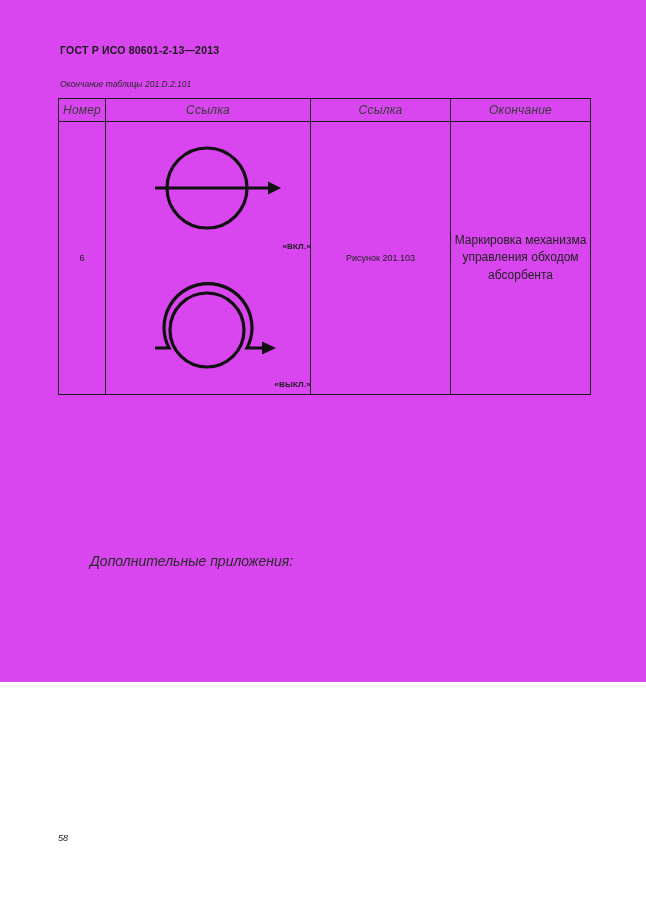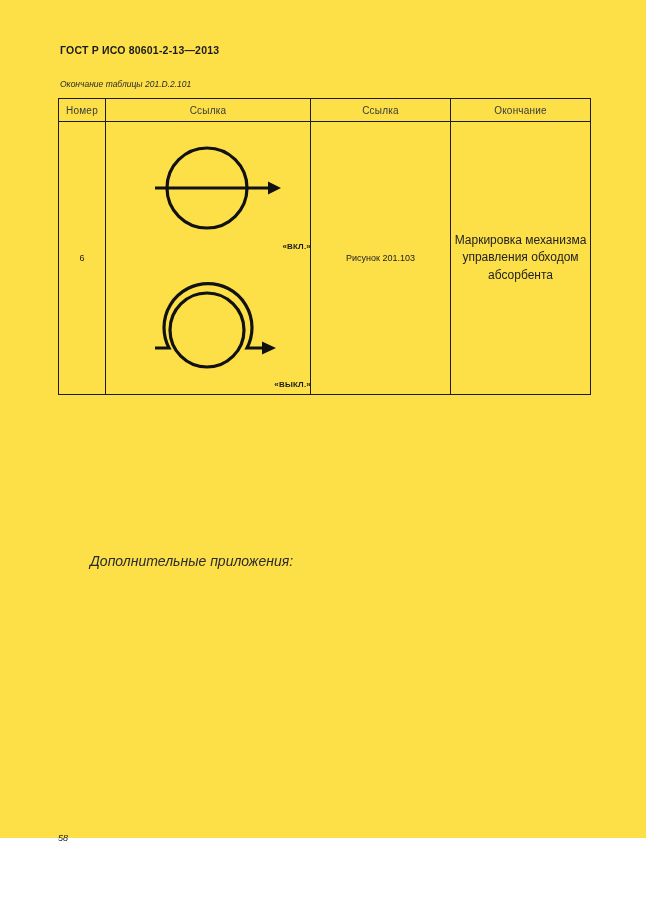"ГОСТ Р ИСО 80601-2-13—2013" .page { background: #fde047 -> #d946ef; height: 838px -> 682px }
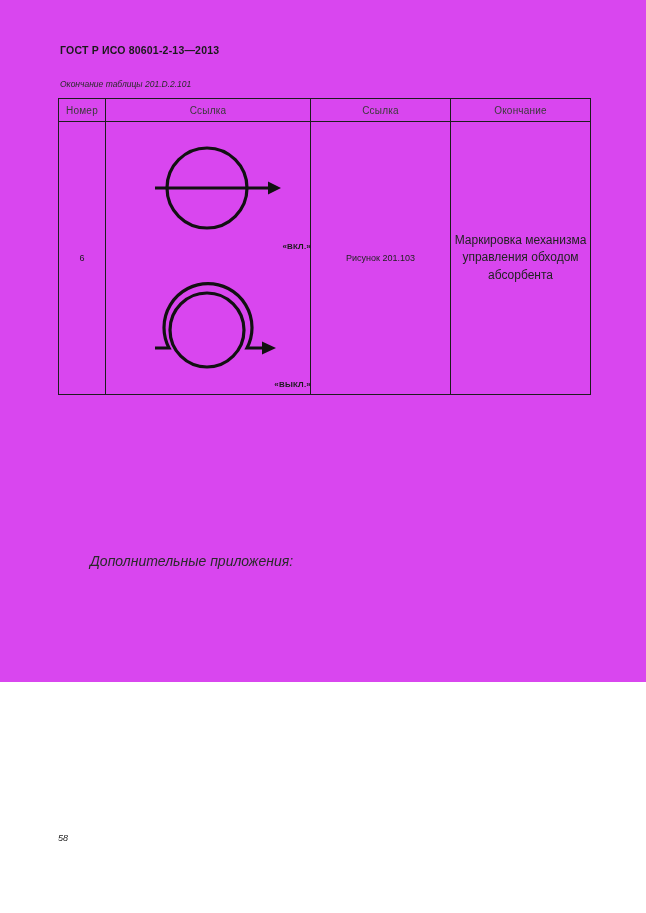"Номер" table.sym-table thead th { font-size: 10px -> 12px; font-style: none -> italic }
